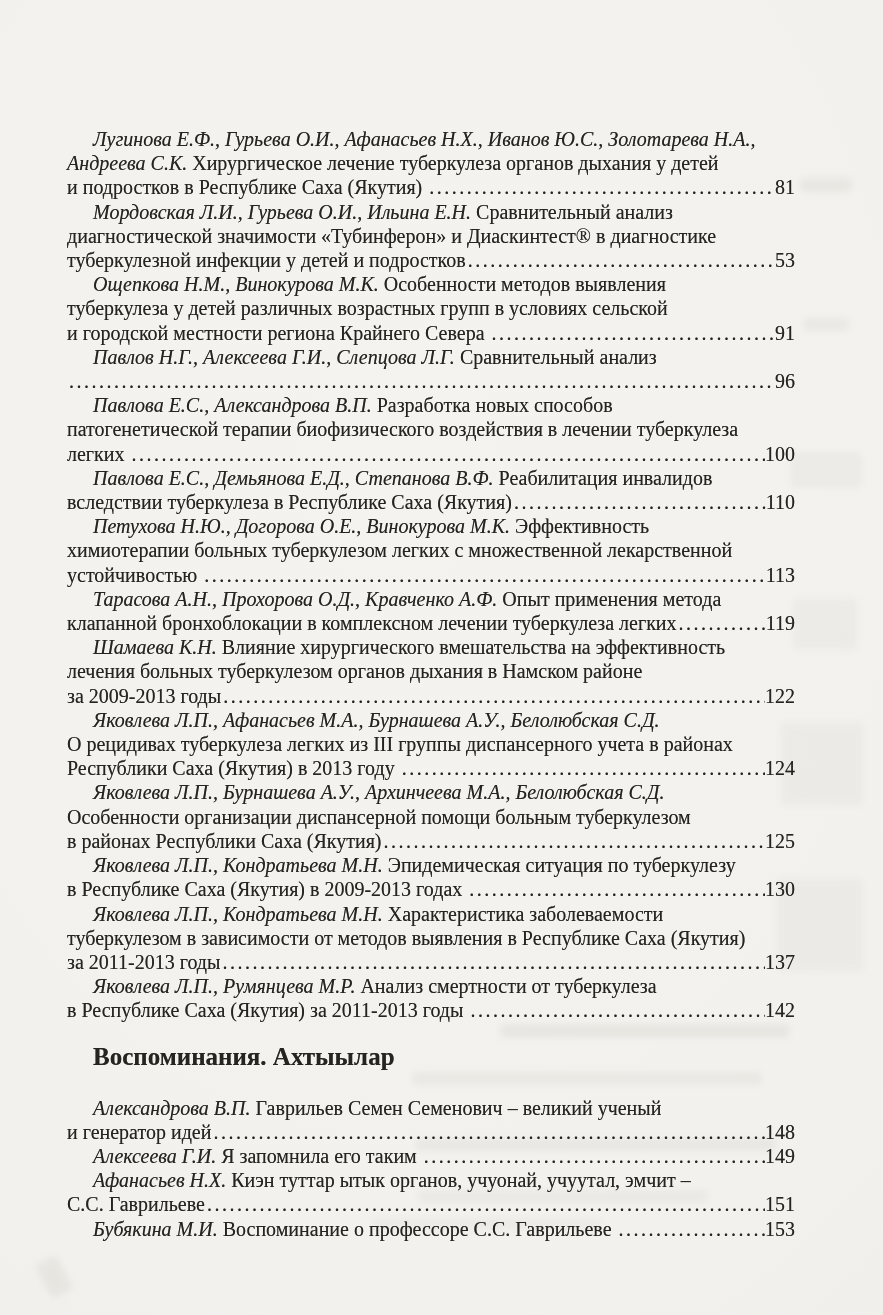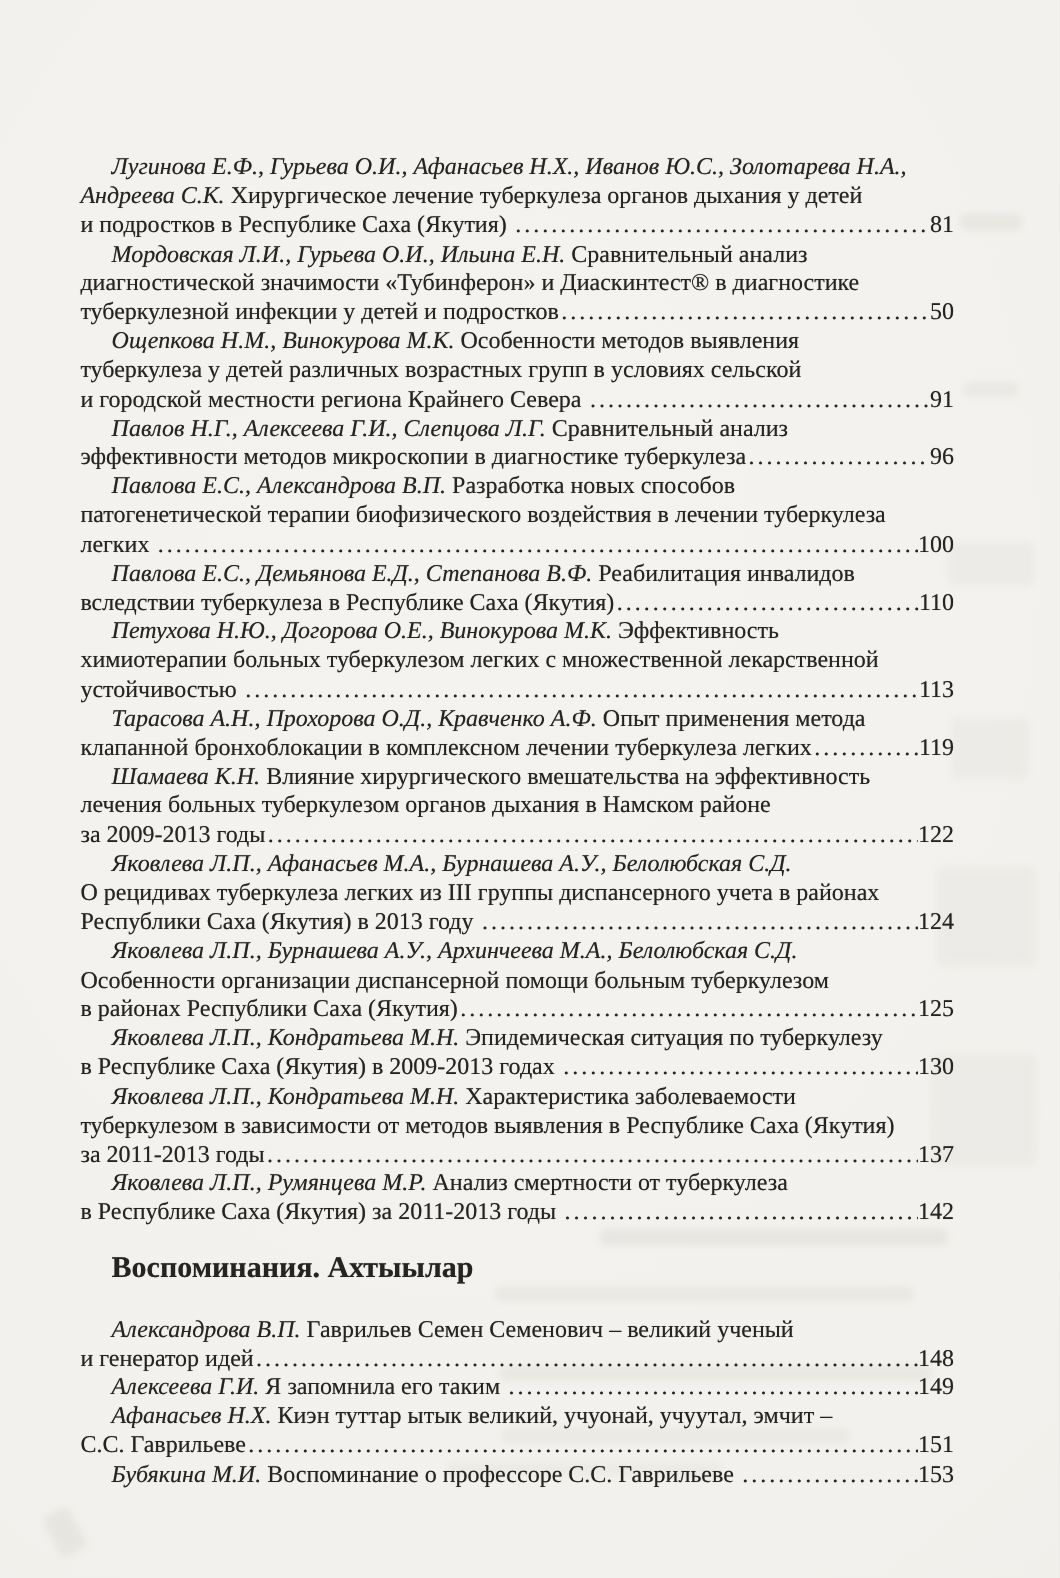"50" span.pg { text: 50 -> 53 }
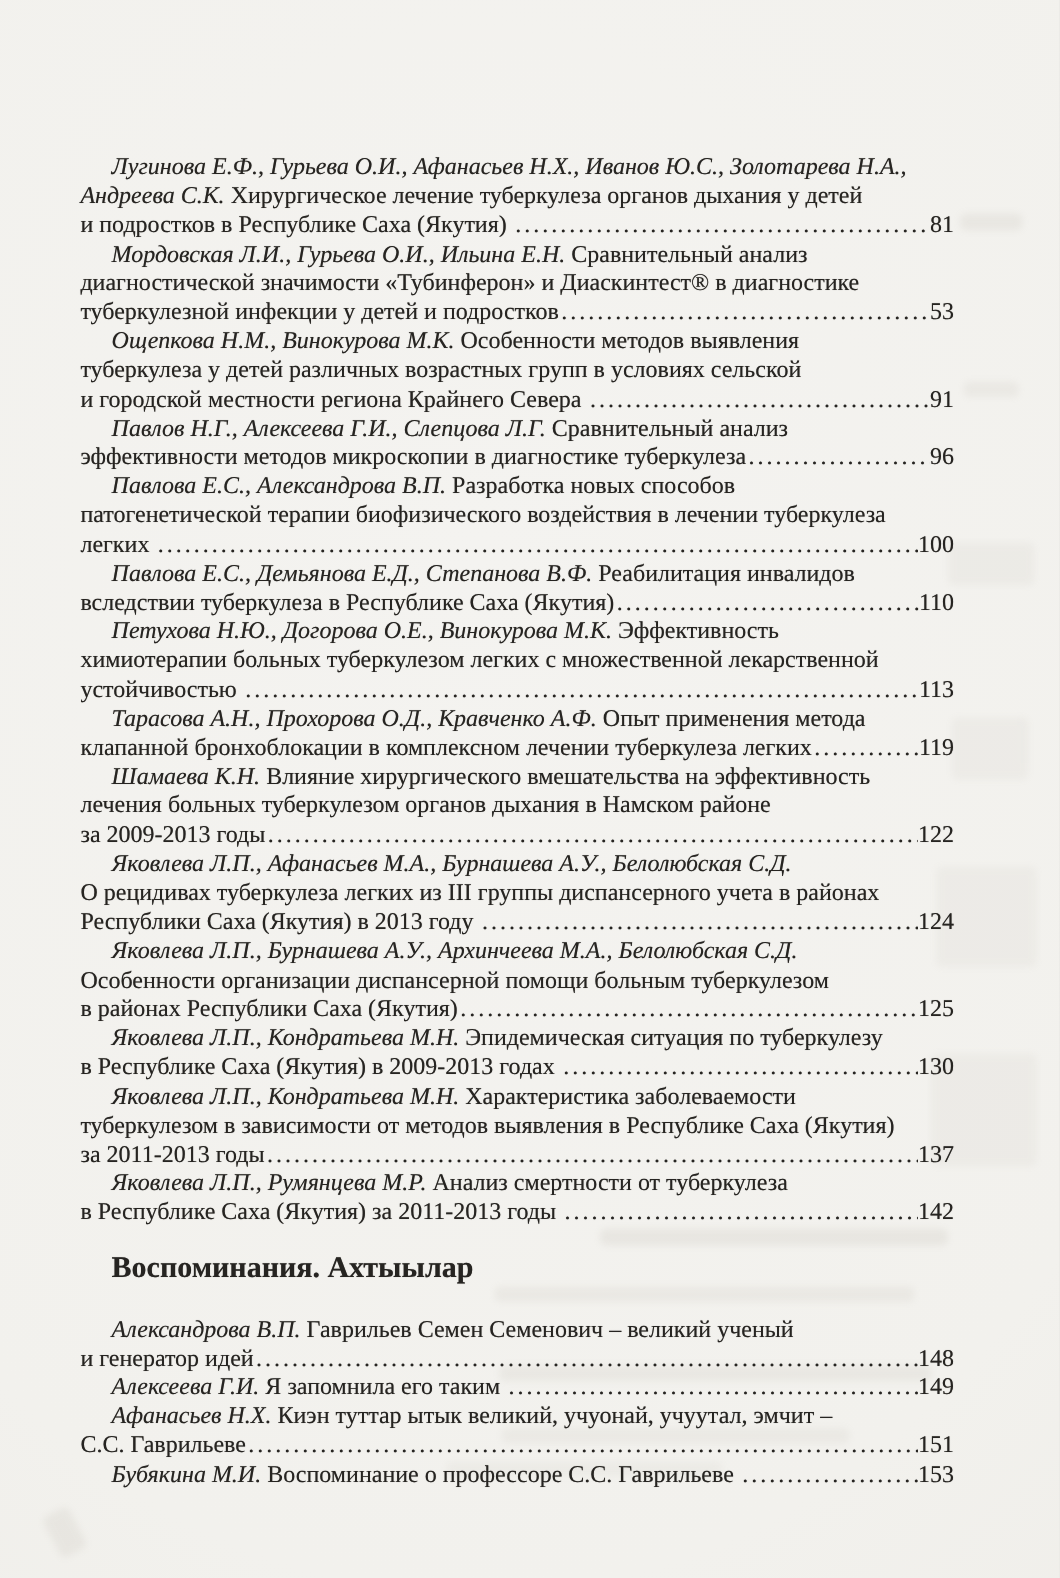"эффективности методов микроскопии в" span.rg { html: <span>эффективности методов микроскопии в диагностике туберкулеза</span> -> none }
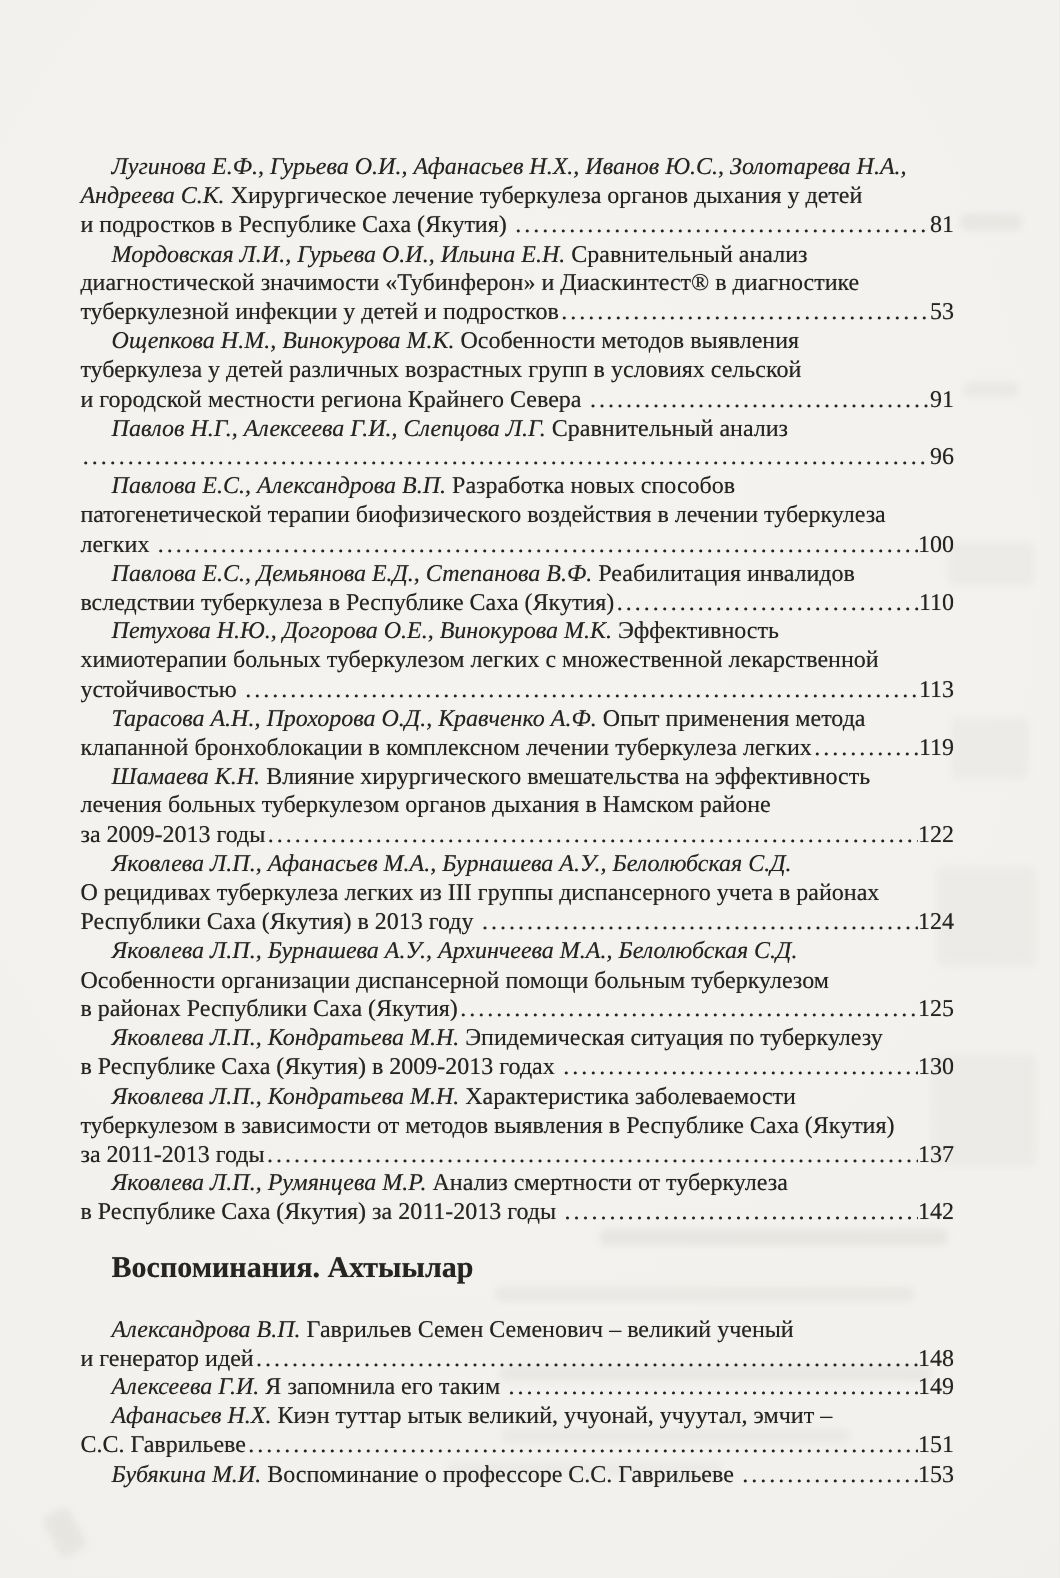"Киэн туттар ытык великий, учуонай," span.rg { text: великий -> органов }
